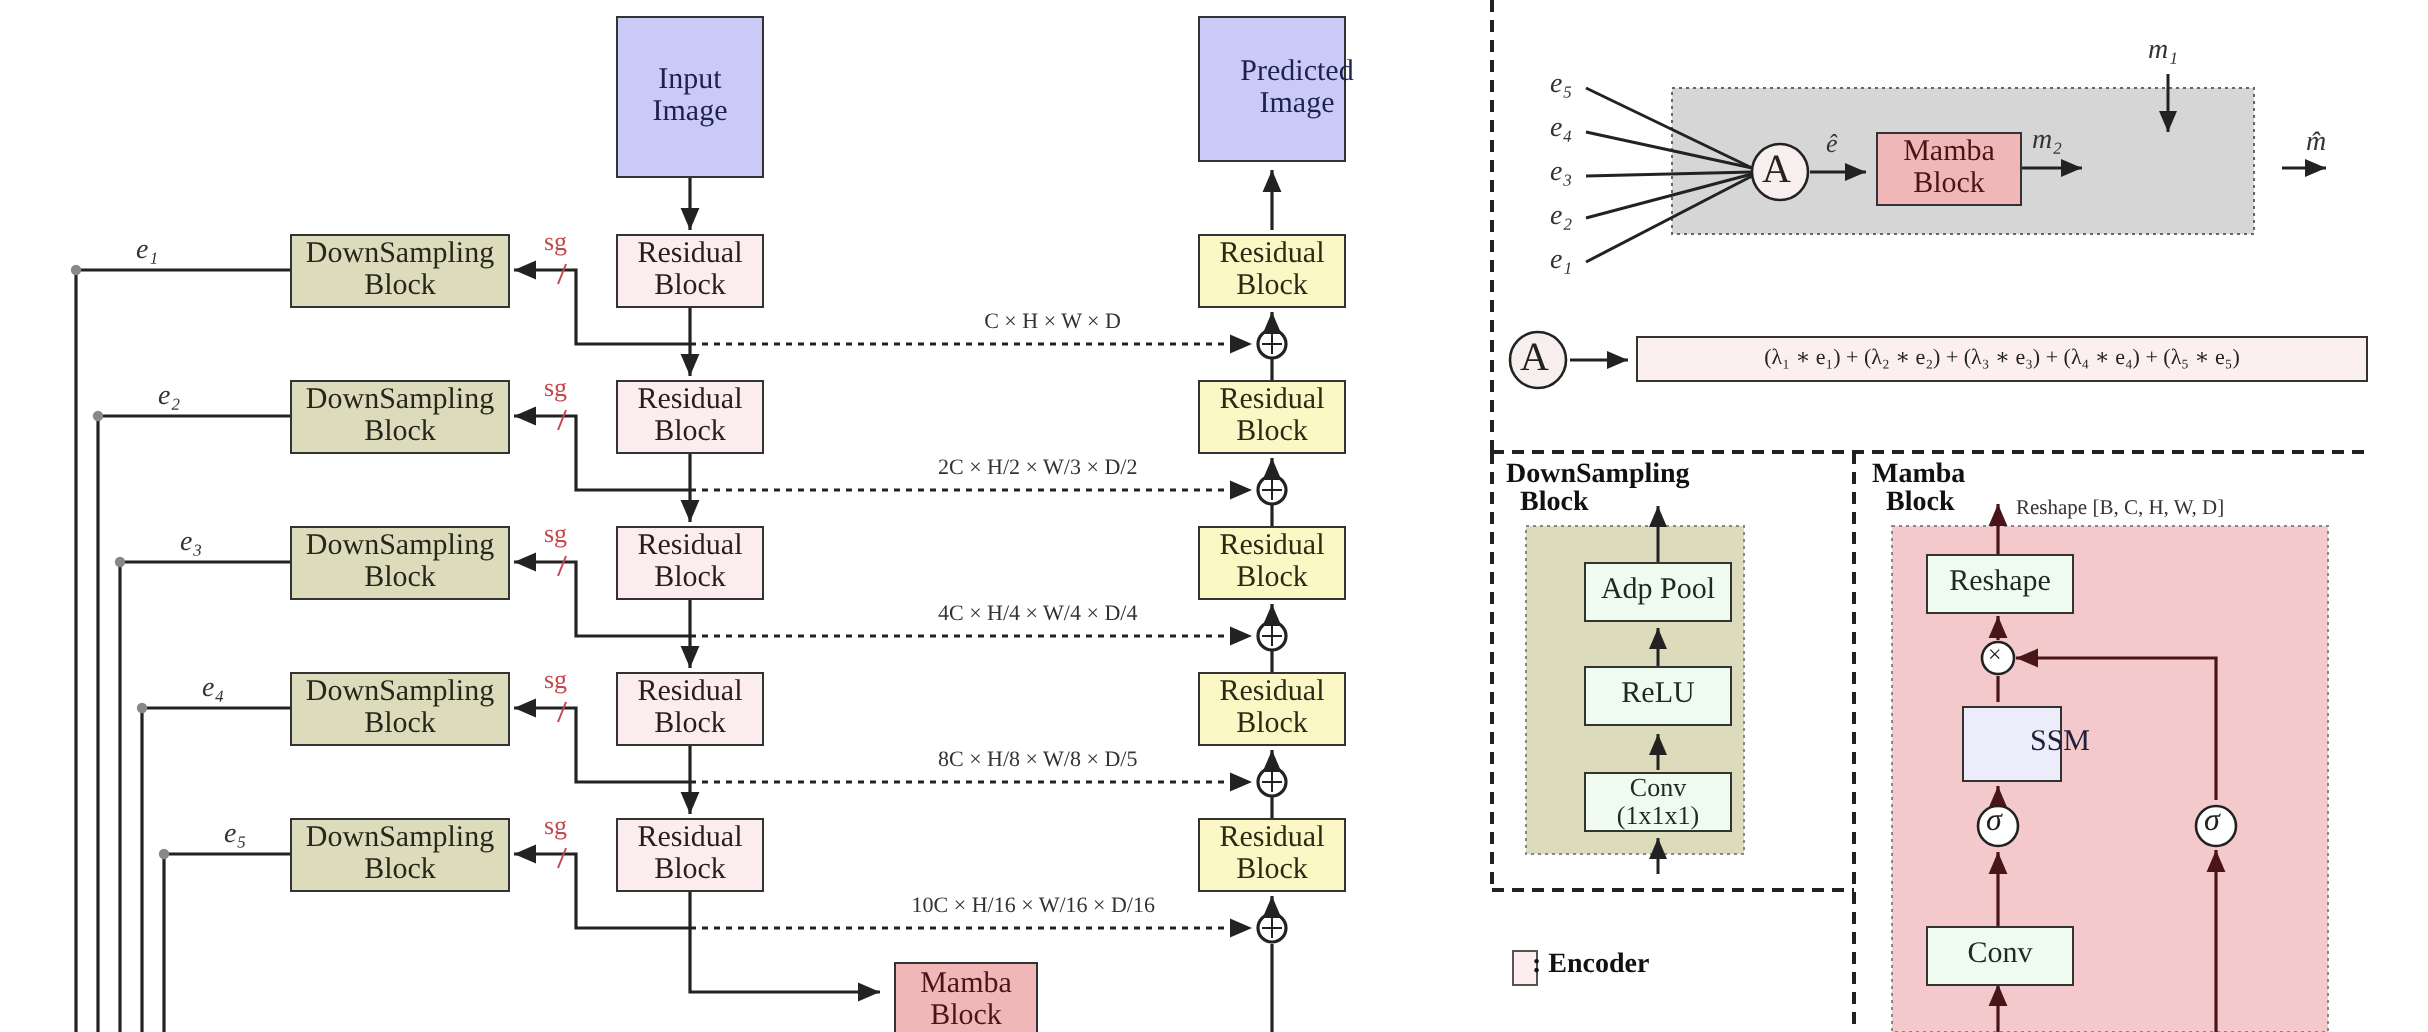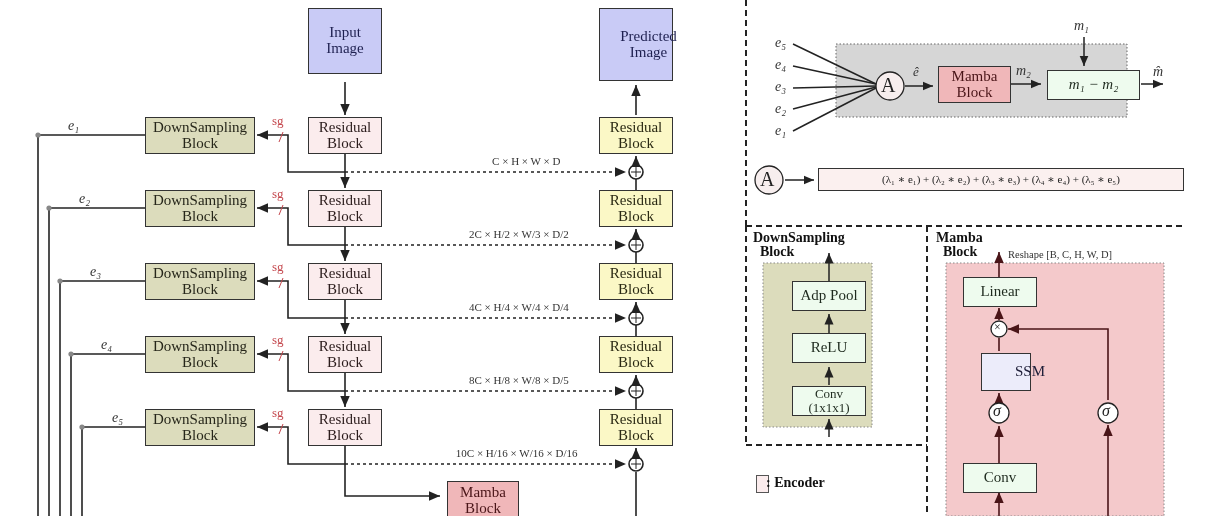"Input" div.box { height: 66px -> 81px }
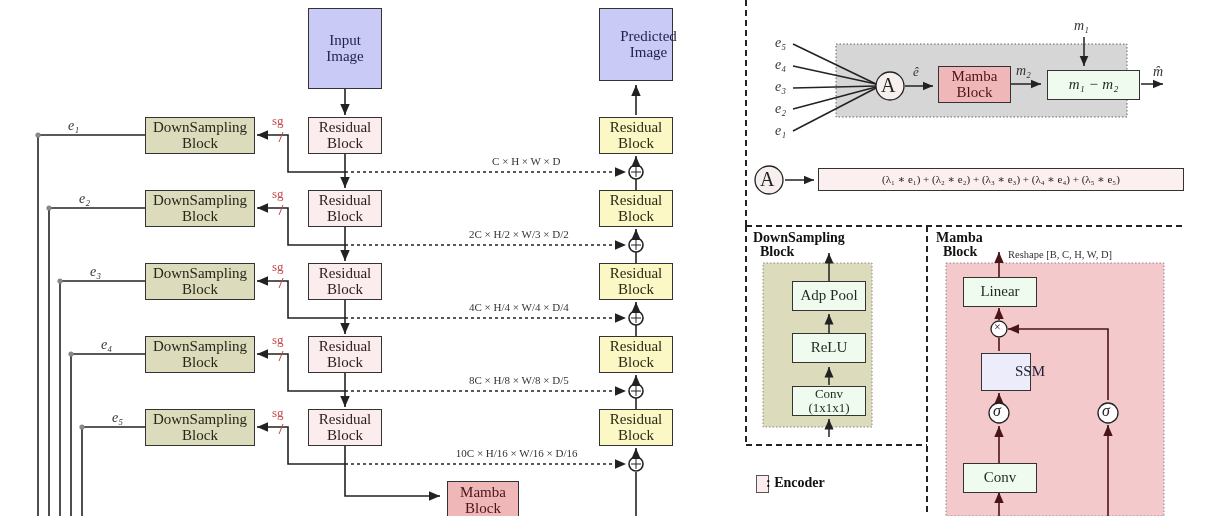"m₁ − m₂" div.box { html: <div> <span>m₁ − m₂</span> </div> -> none }
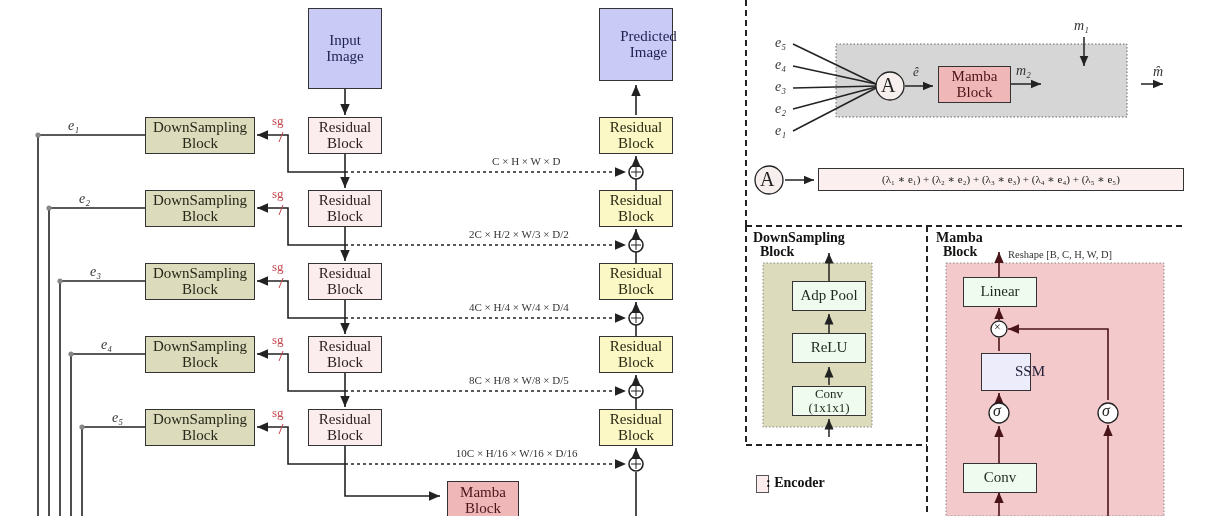"Linear" span { text: Linear -> Reshape }
